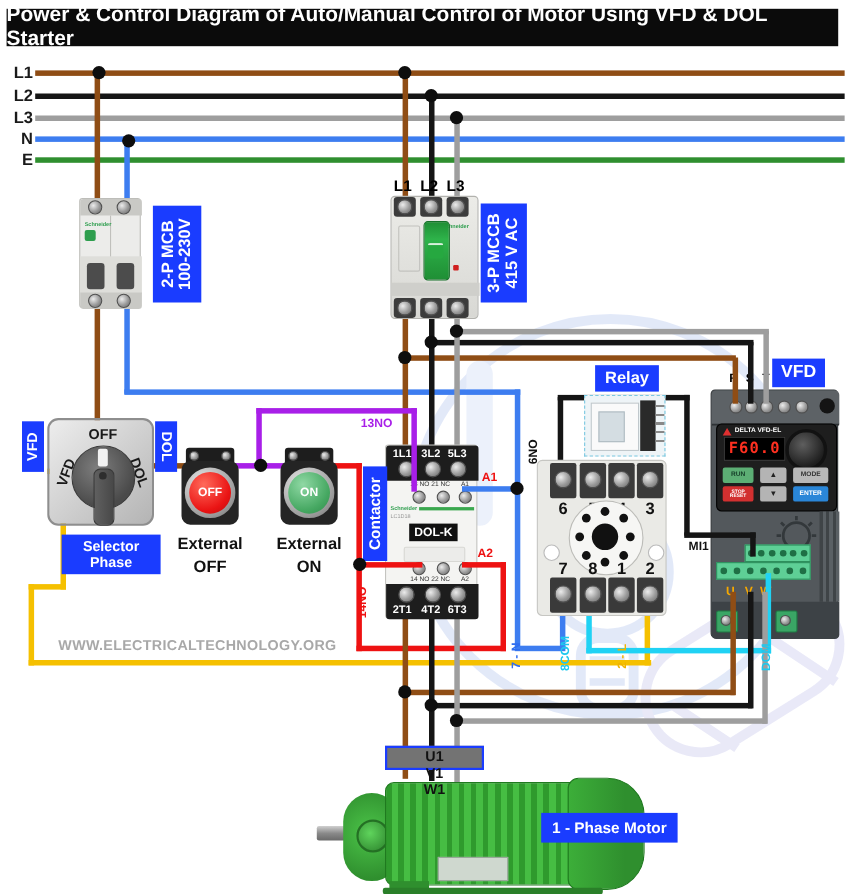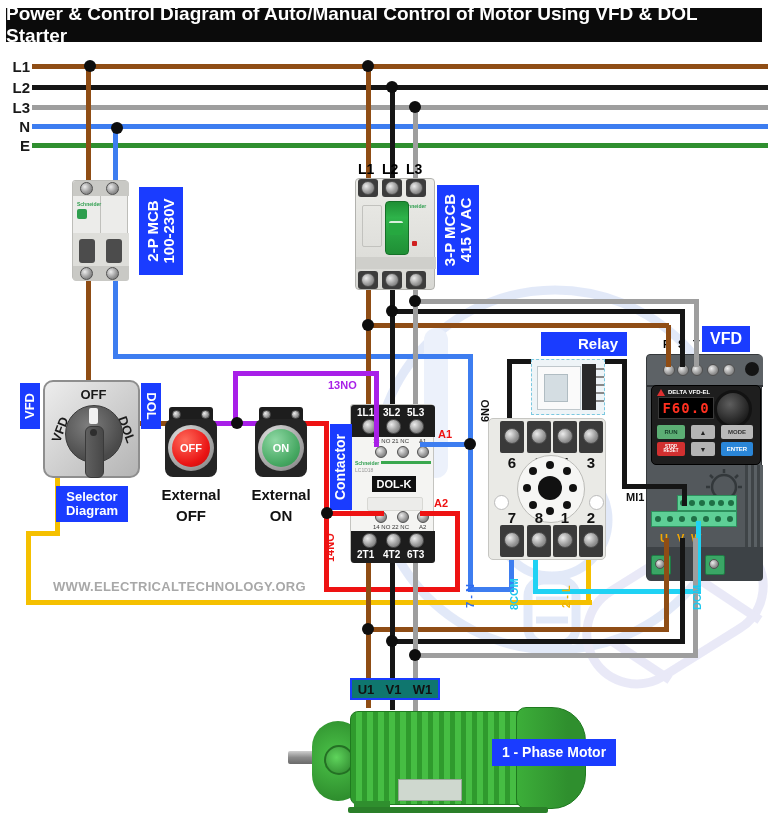"Relay" div.lblbox { padding-left: 28px -> none }
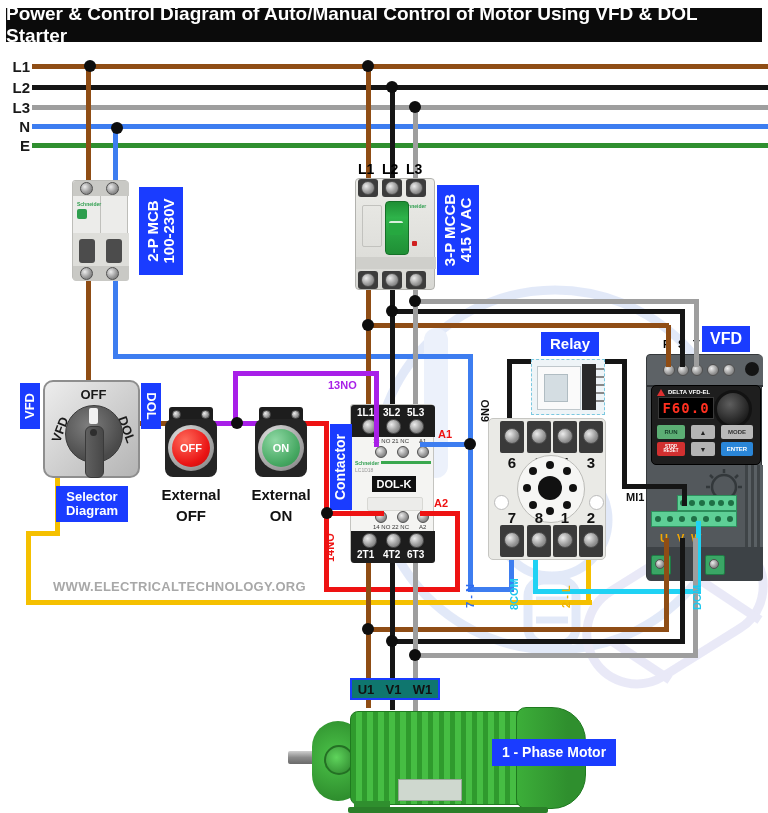"Selector" div.lblbox { width: 72px -> 90px }
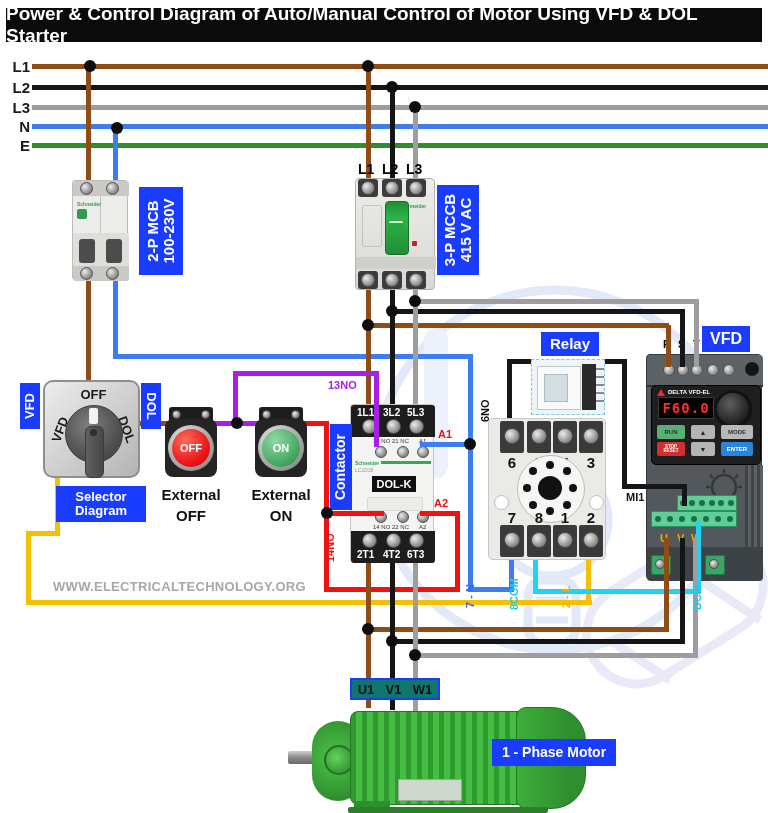"Diagram" span { text: Diagram -> Phase }
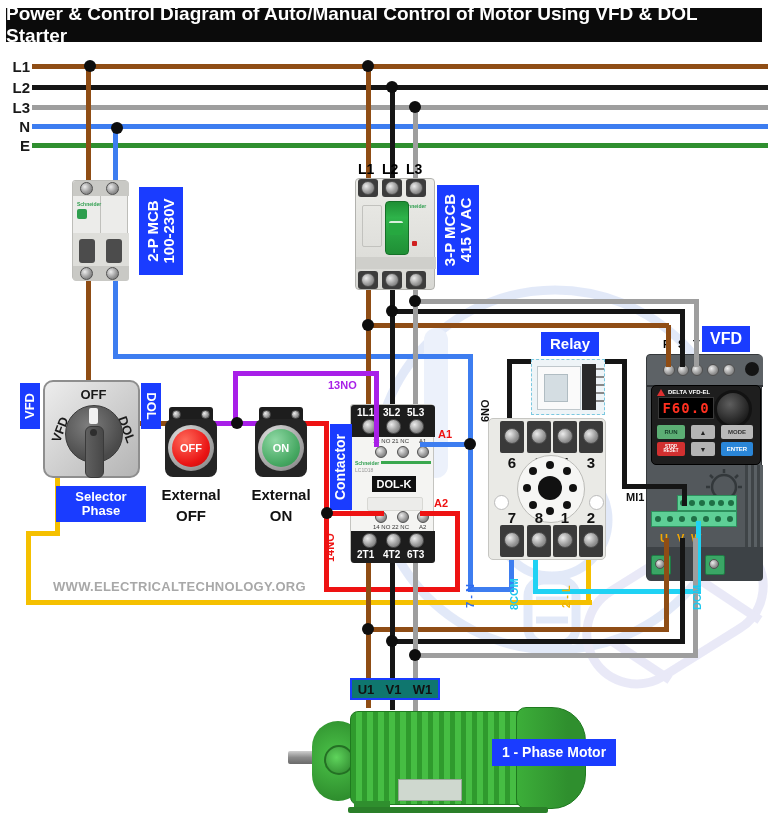"U1" div.comp { background: #0f766e -> #737373; flex-direction: none -> column }
